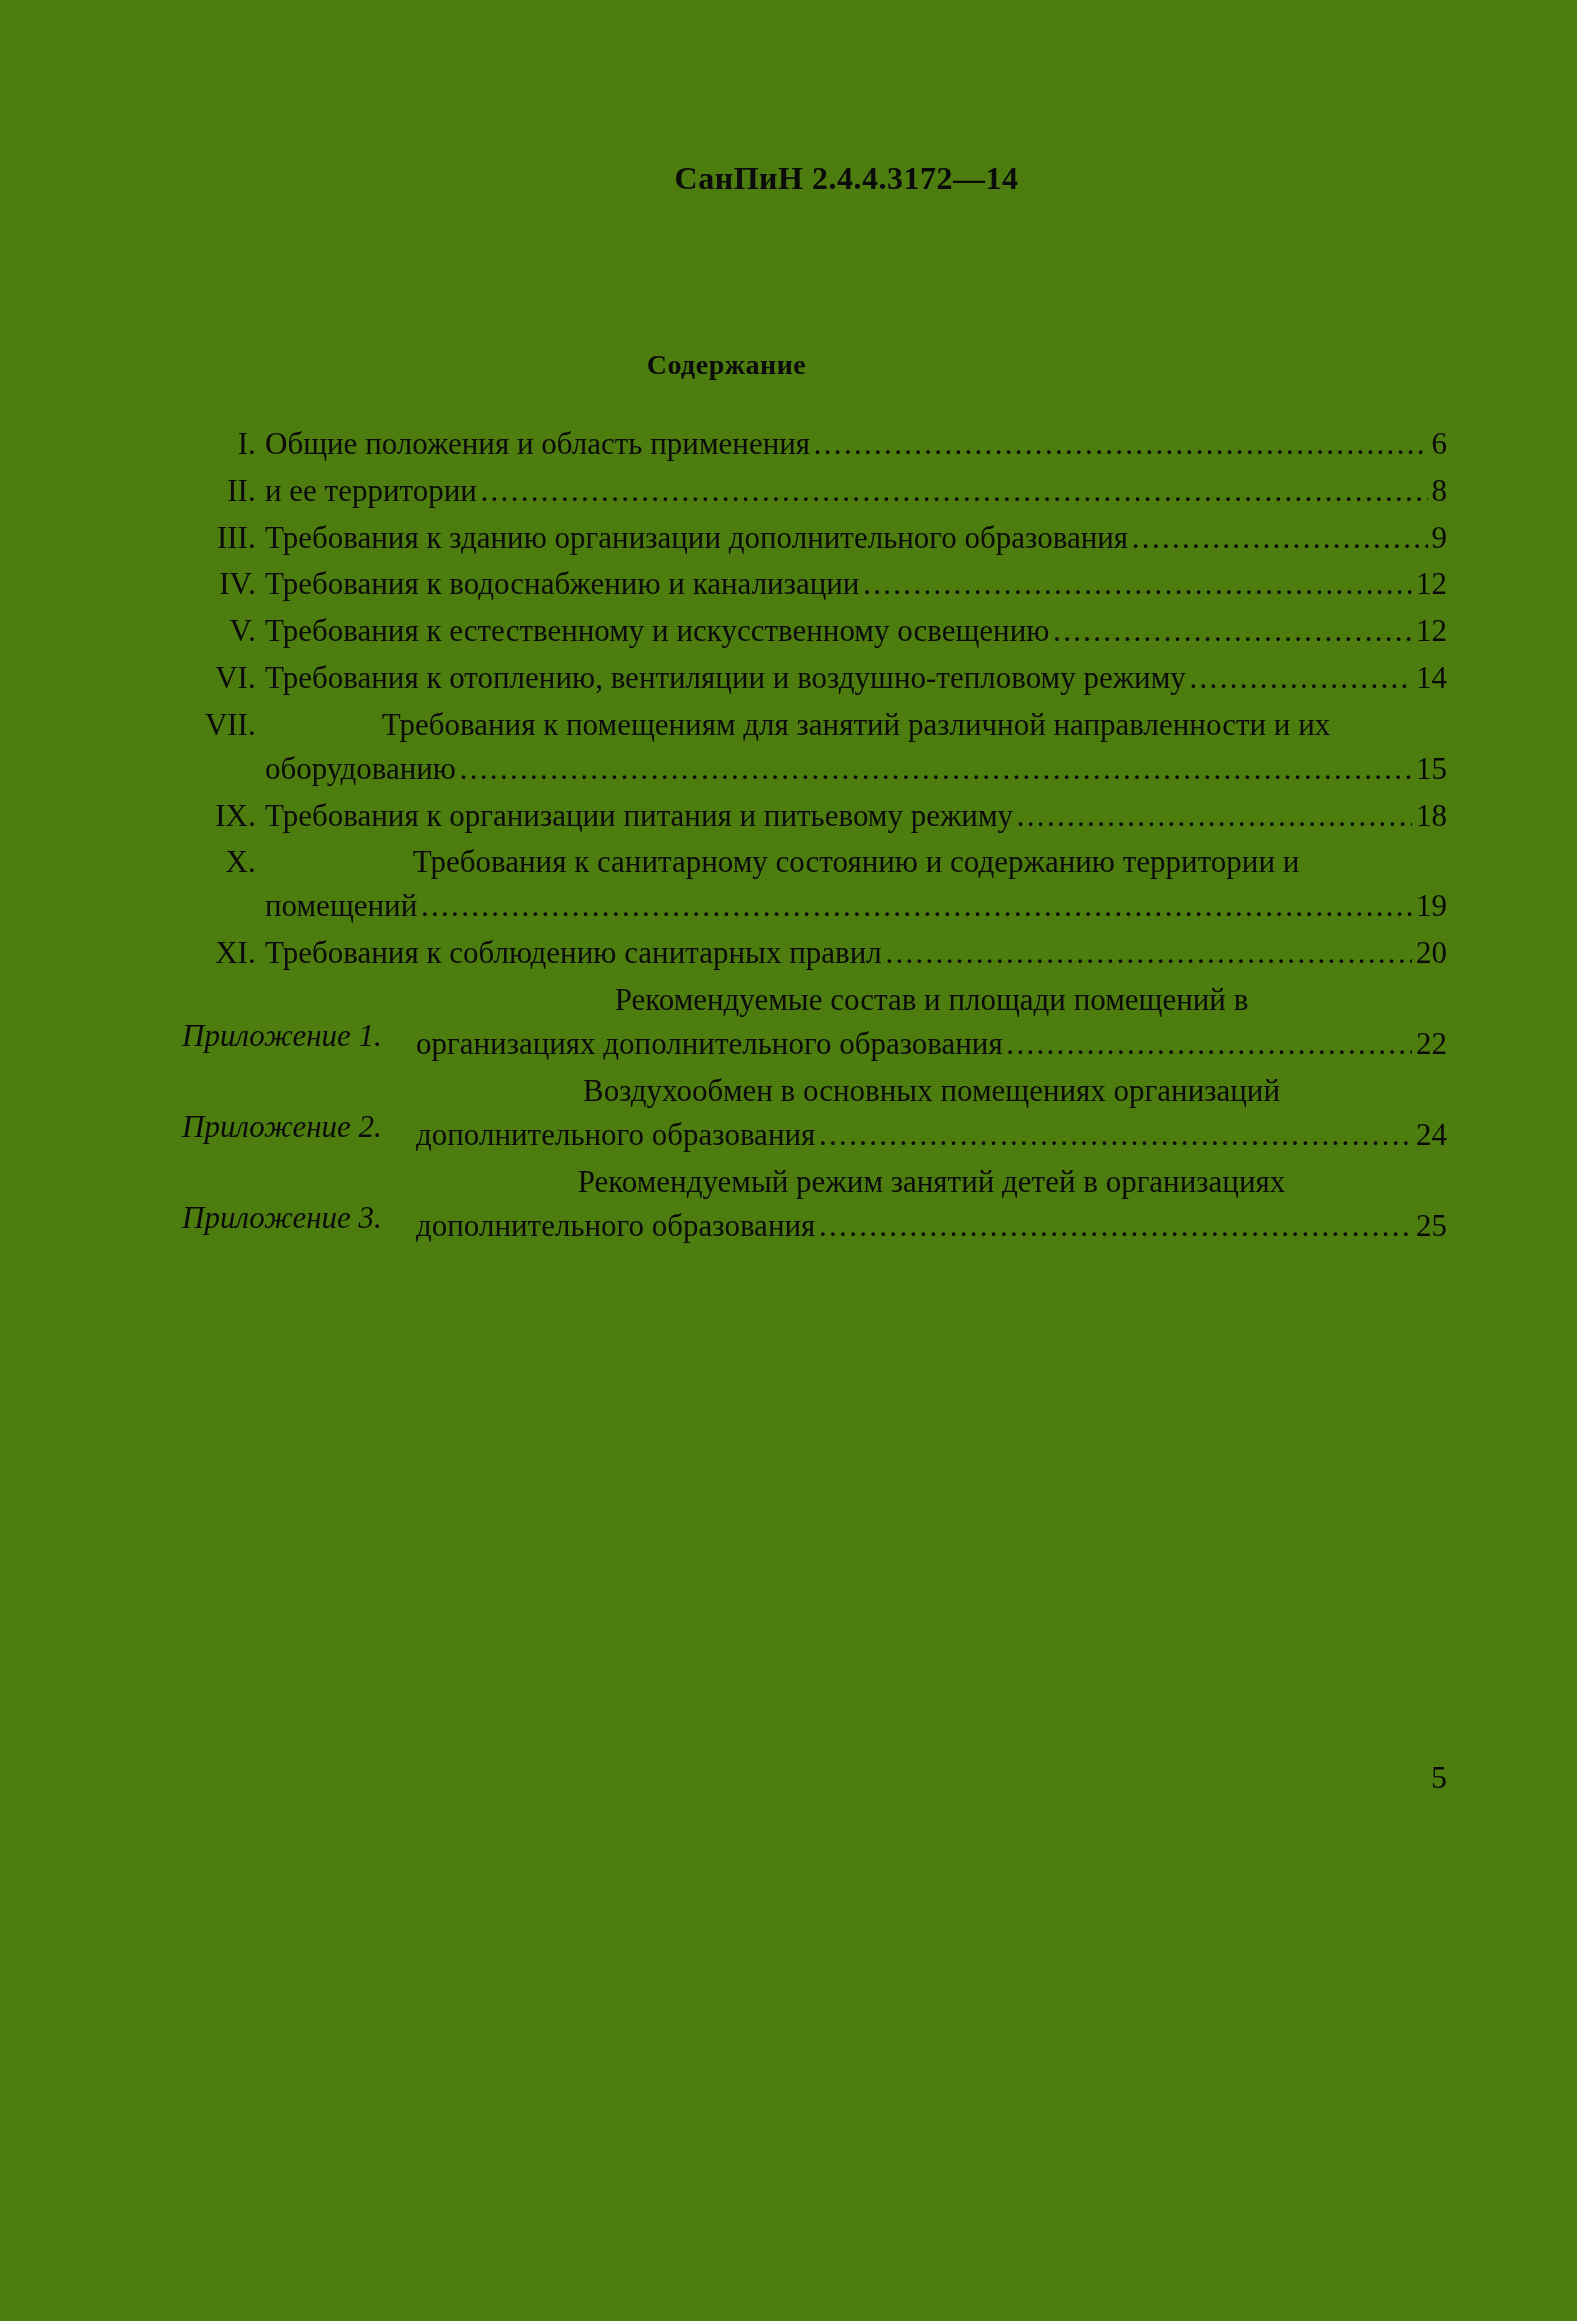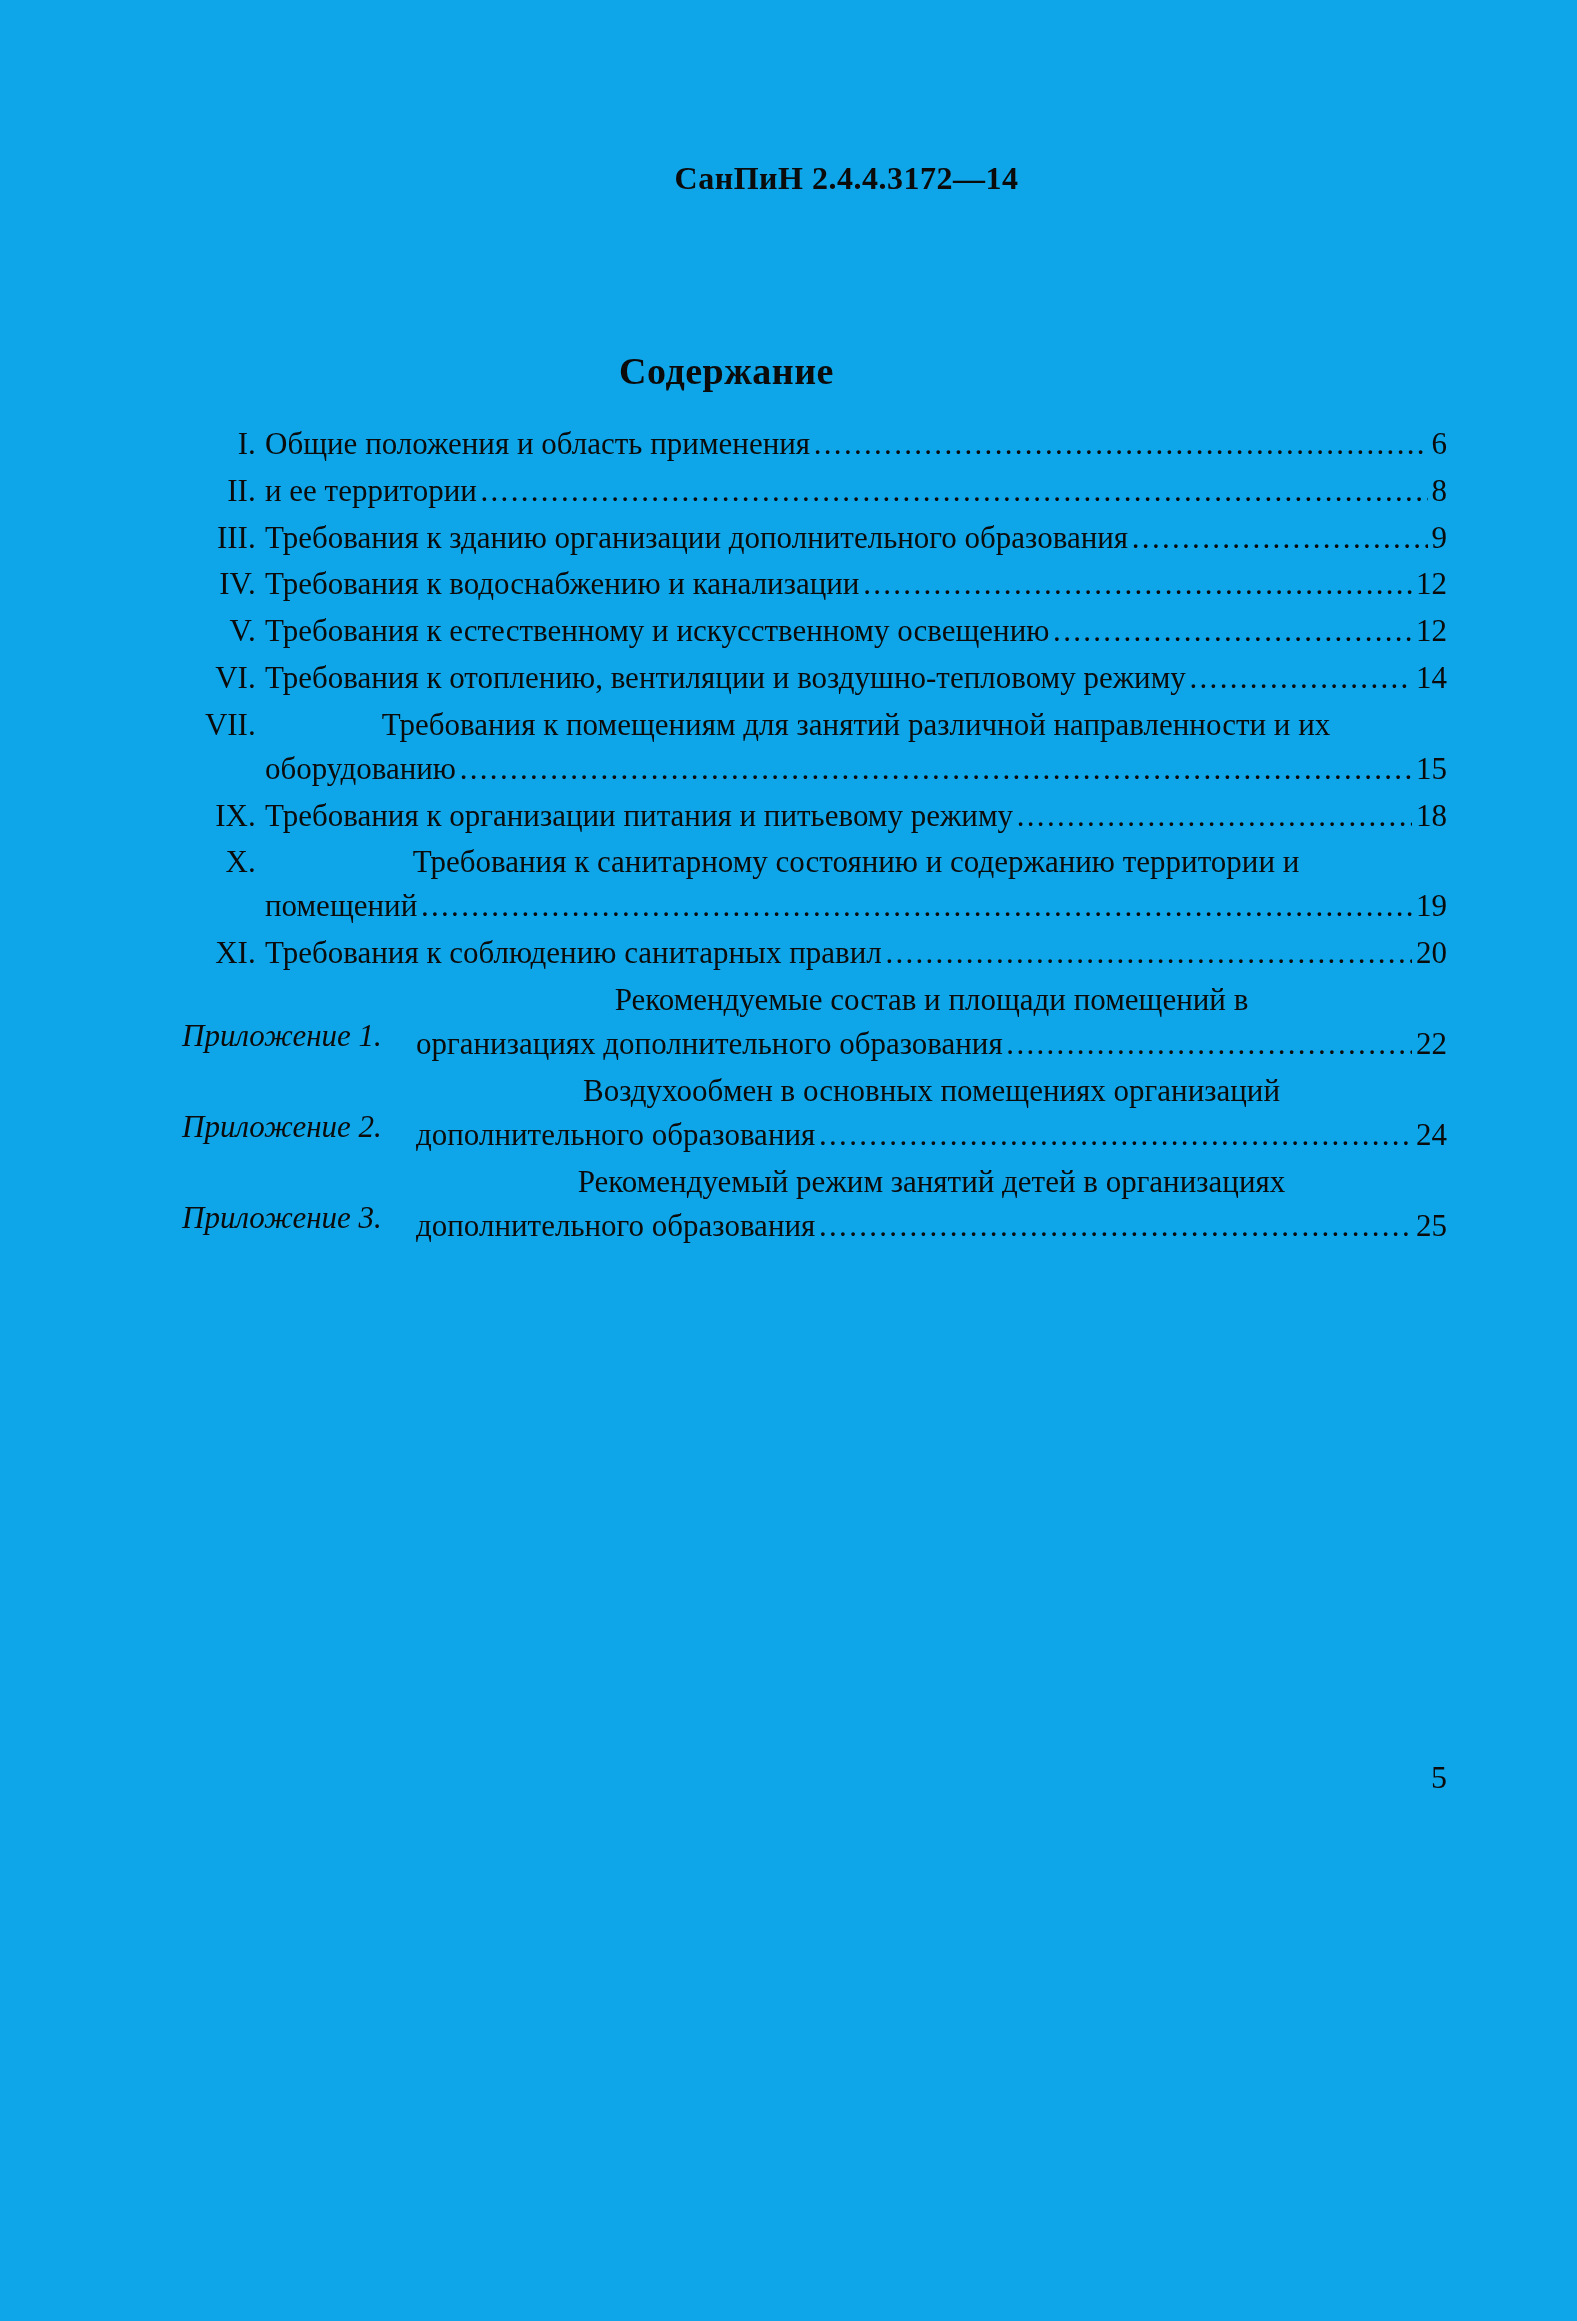"СанПиН 2.4.4.3172—14" .page { background: #0ea5e9 -> #4d7c0f }
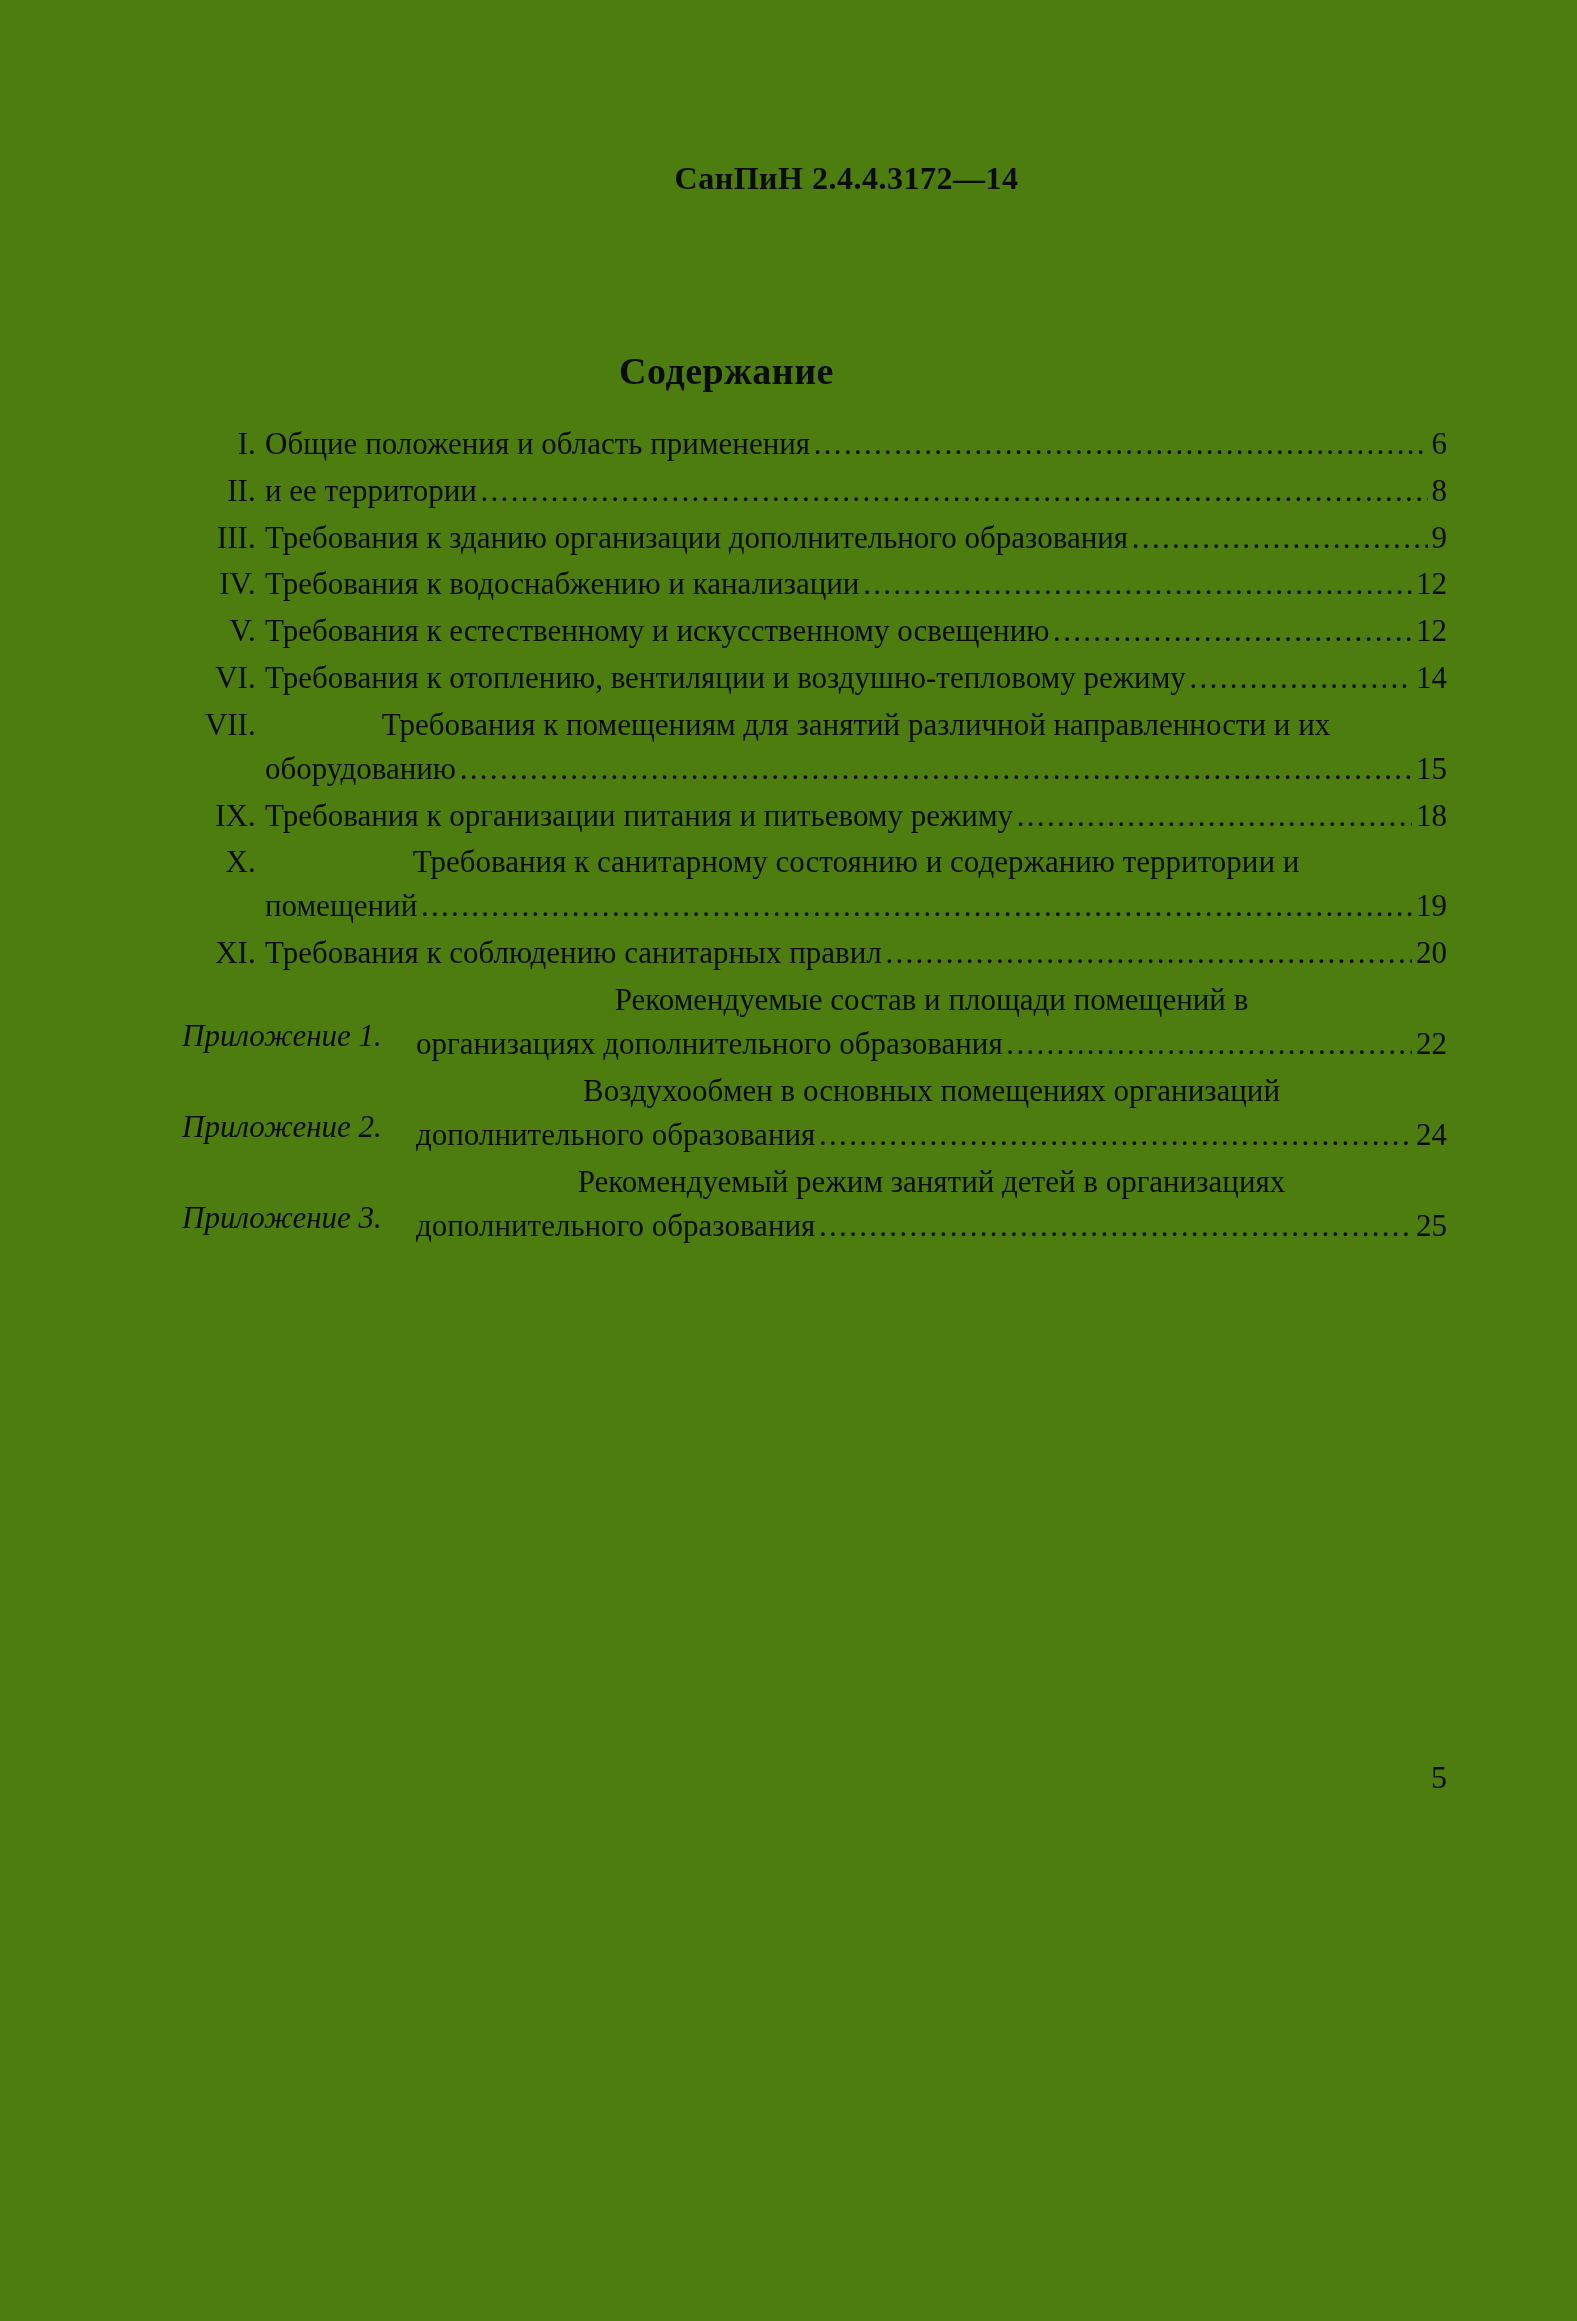"Содержание" .doc-title { font-size: 38px -> 28px }
